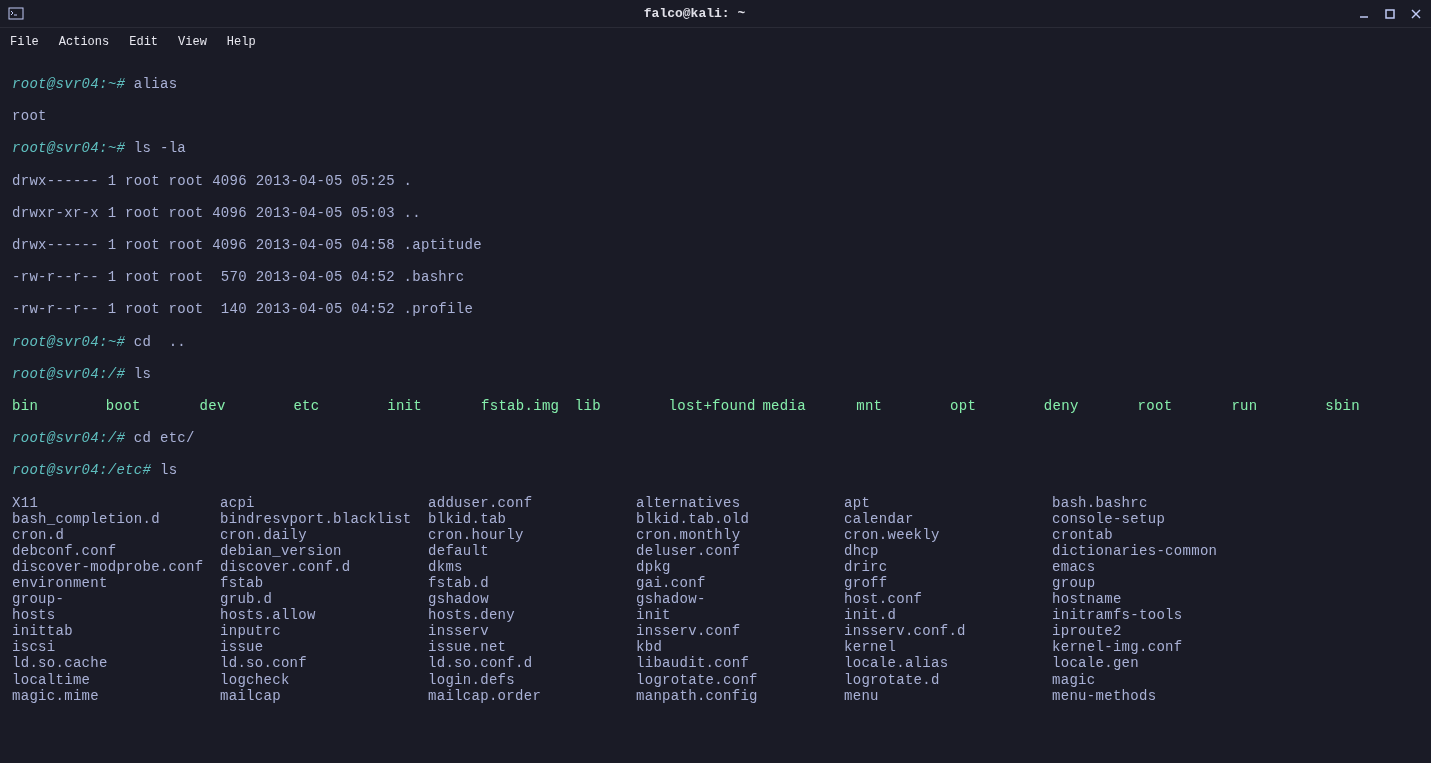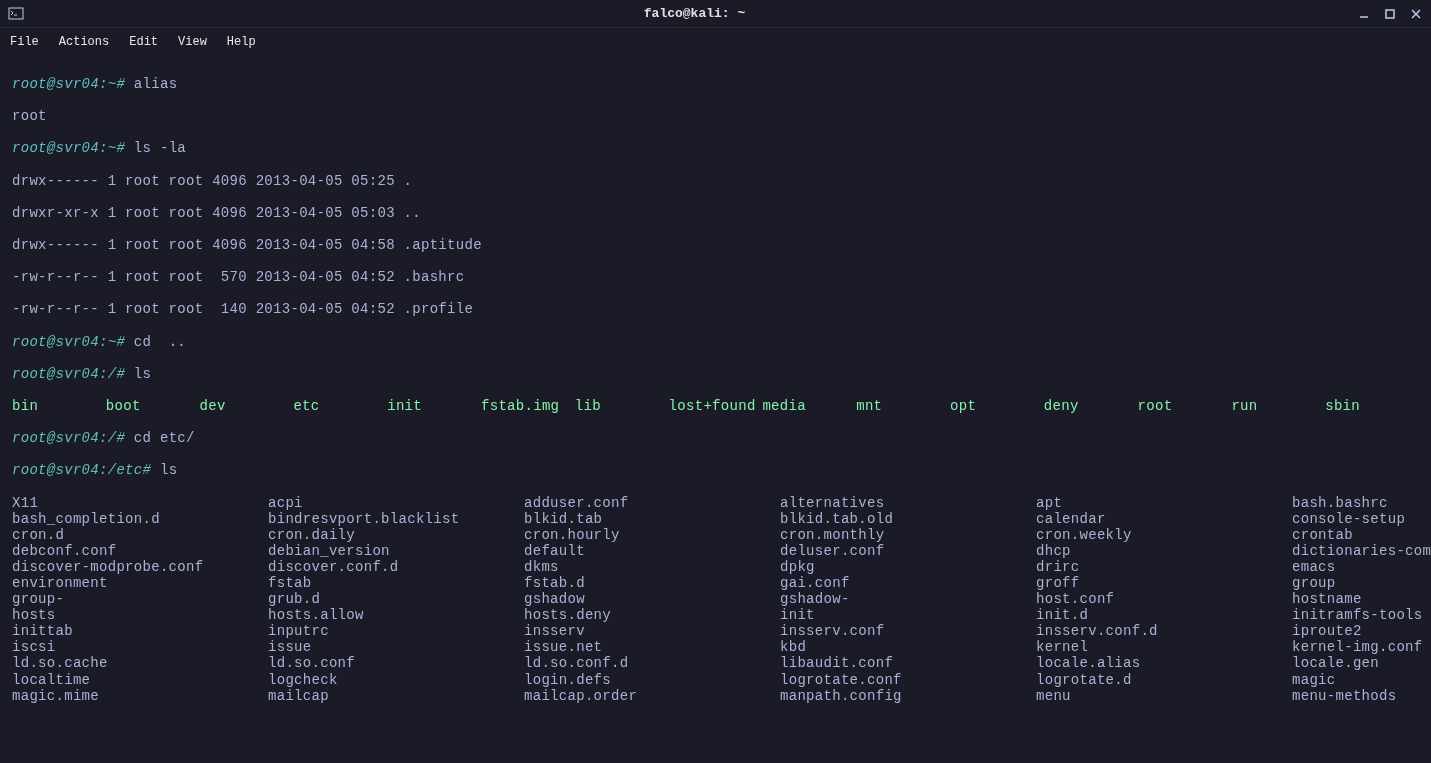"X11" .etc-grid { gap: 48px -> none }
